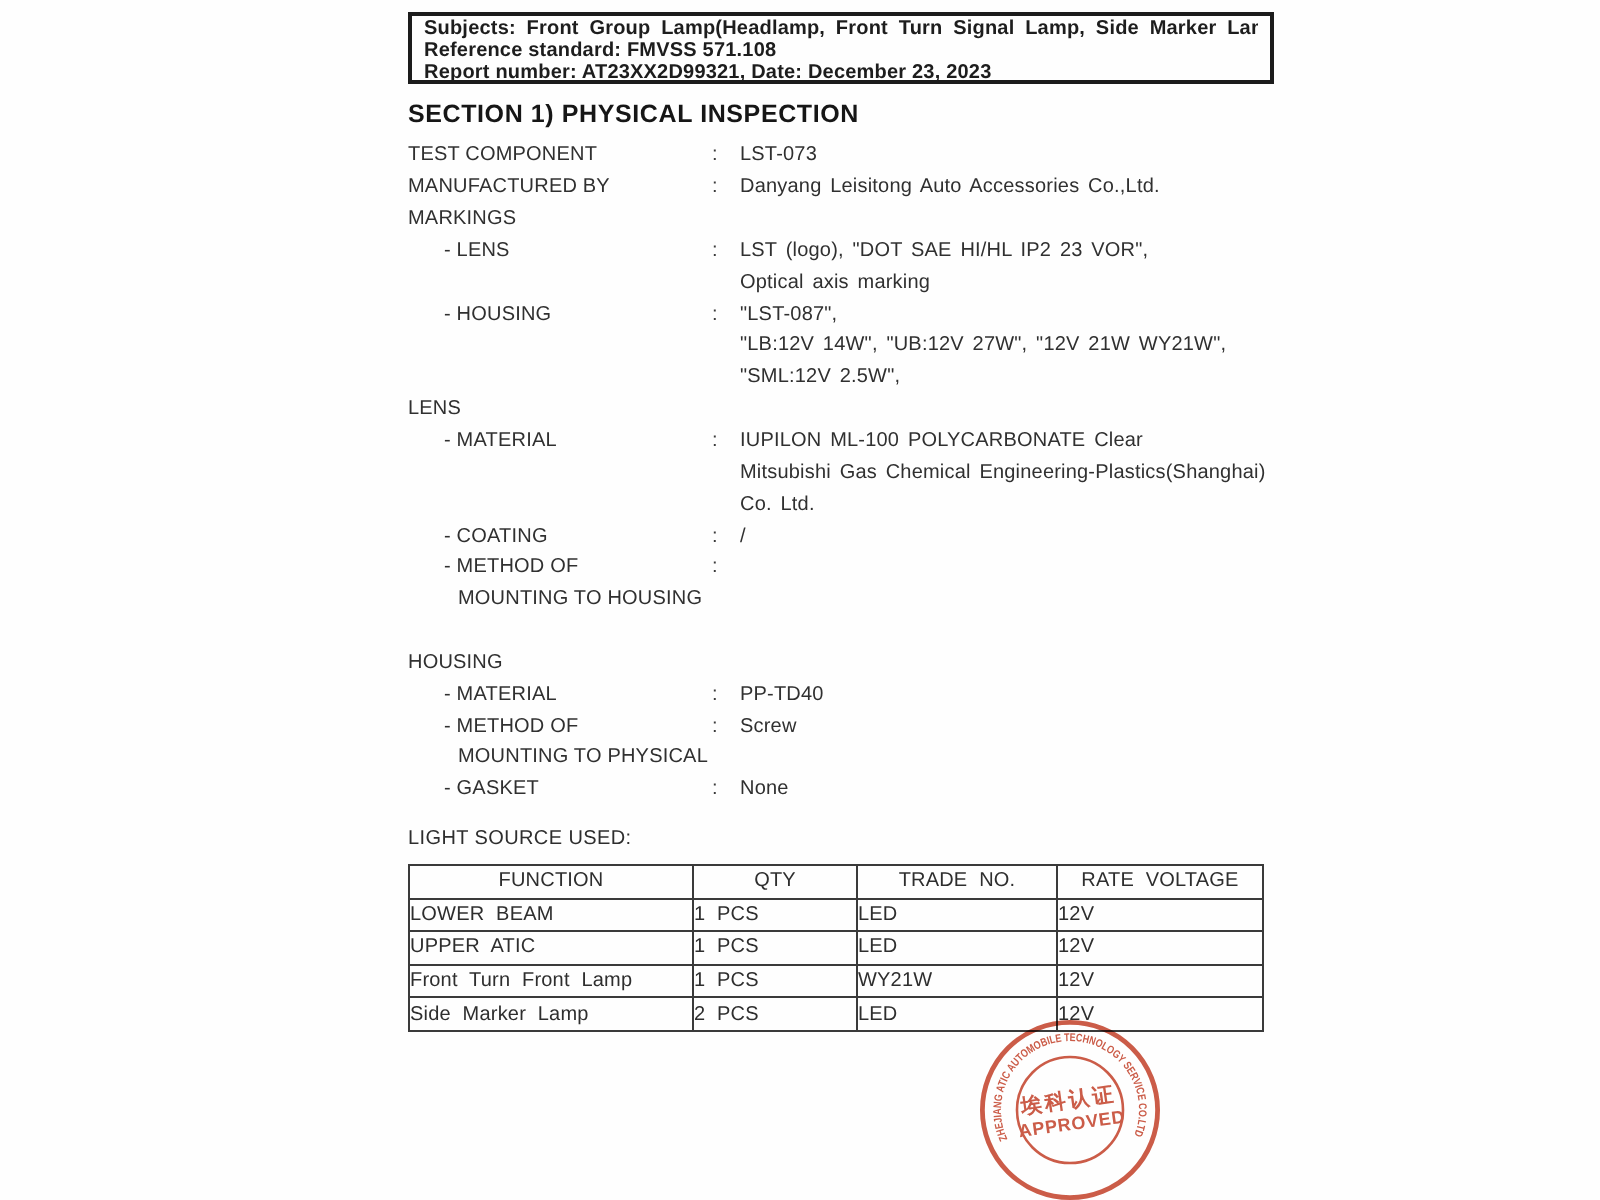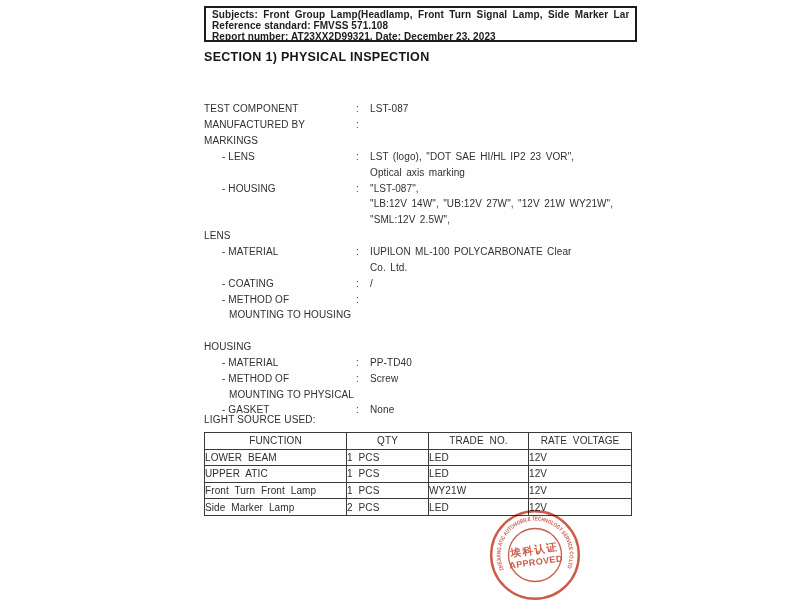"TEST COMPONENT" .fields { margin-top: 31px -> none }
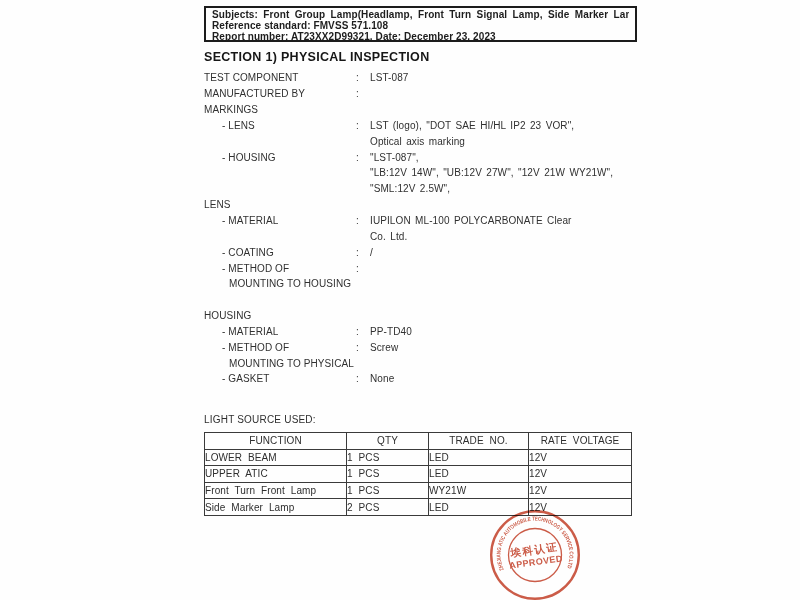"LST-087" div.fvalue { text: LST-087 -> LST-073 }
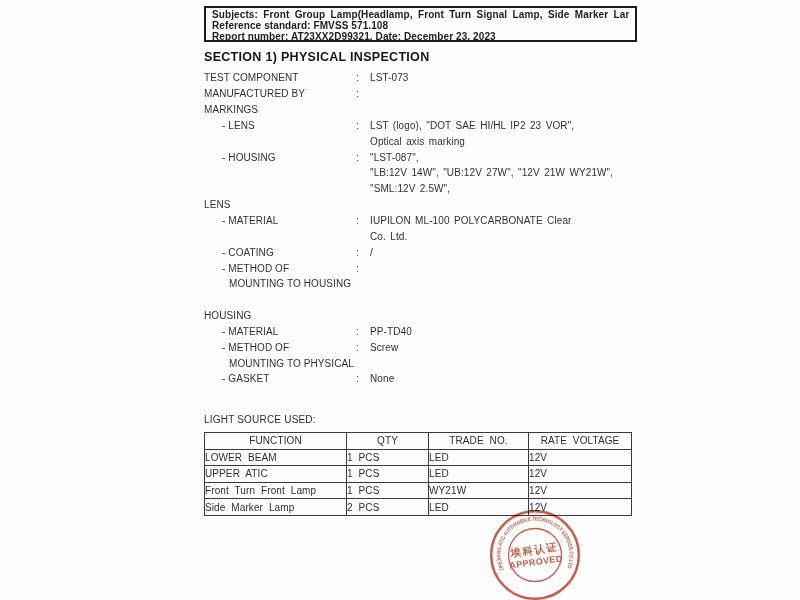"Danyang Leisitong Auto Accessories" div.fvalue { html: none -> <div>Danyang Leisitong Auto Accessories Co.,Ltd.</div> }
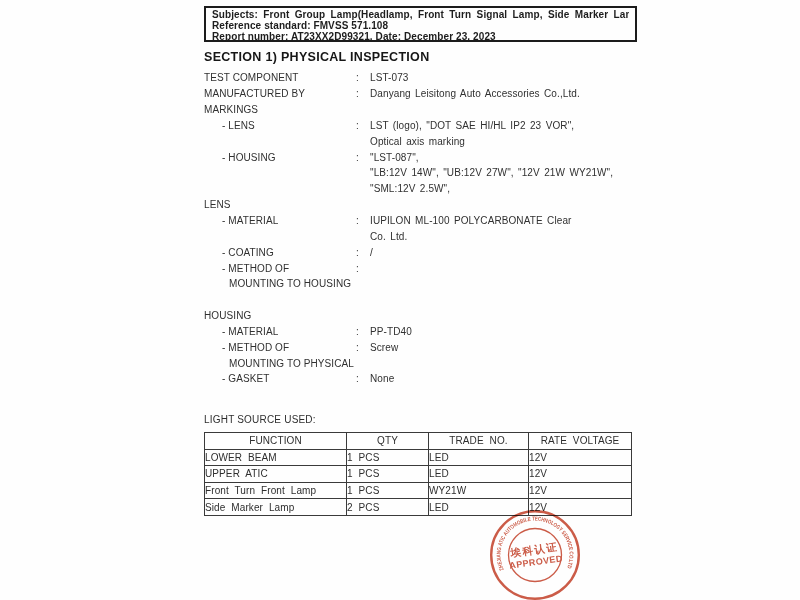"Mitsubishi Gas Chemical" div.frow { html: none -> <div> <div></div> <div></div> <div>Mitsubishi Gas Chemical Engineering-Plastics(Shanghai)</div> </div> }
